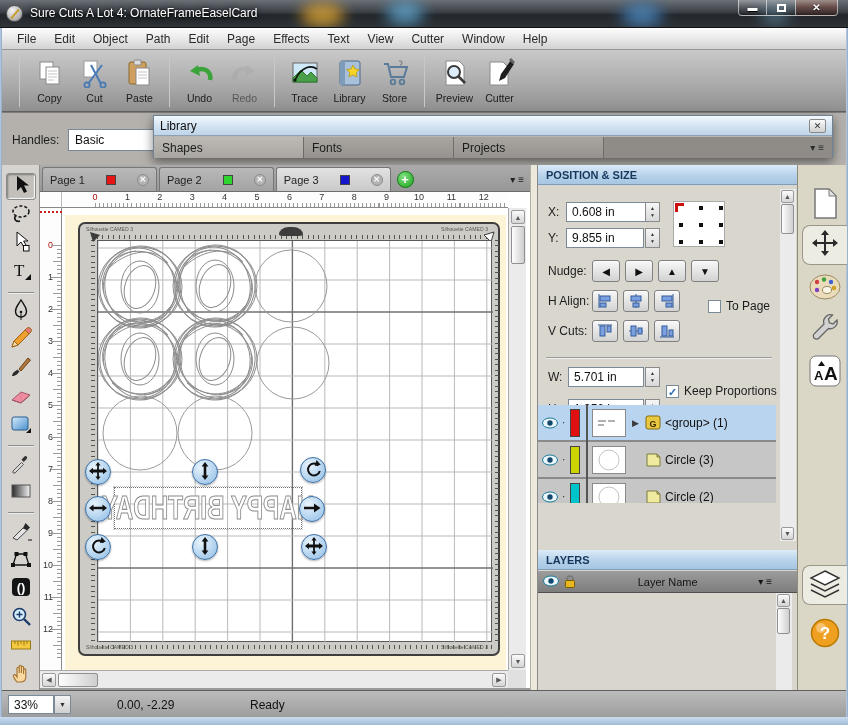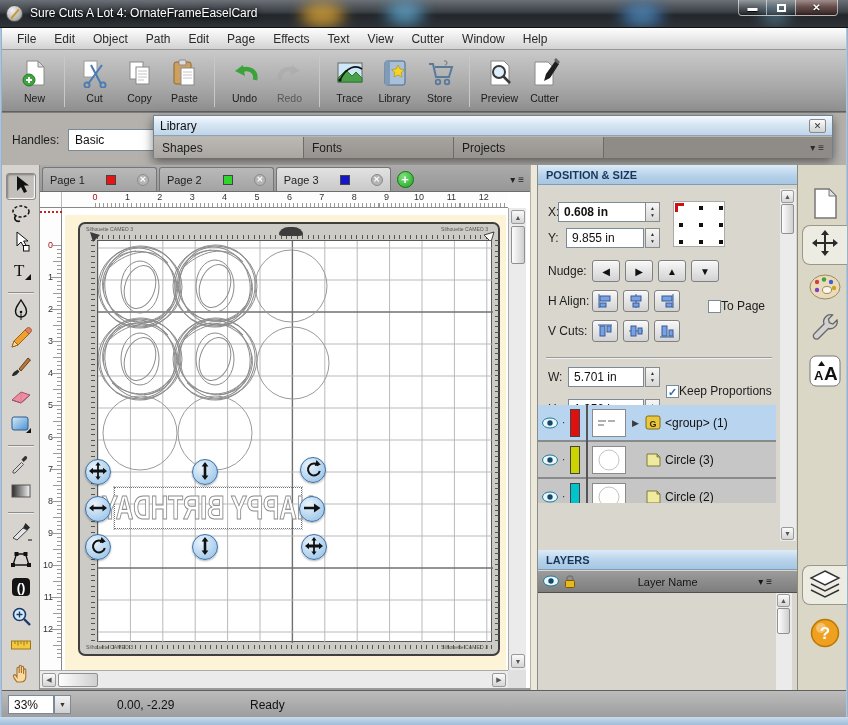"New" div.tb-btn { html: <div> <span><svg> <path></path> <path></path> <circle></circle> <path></path> </svg></span> <span>New</span> </div> -> none }
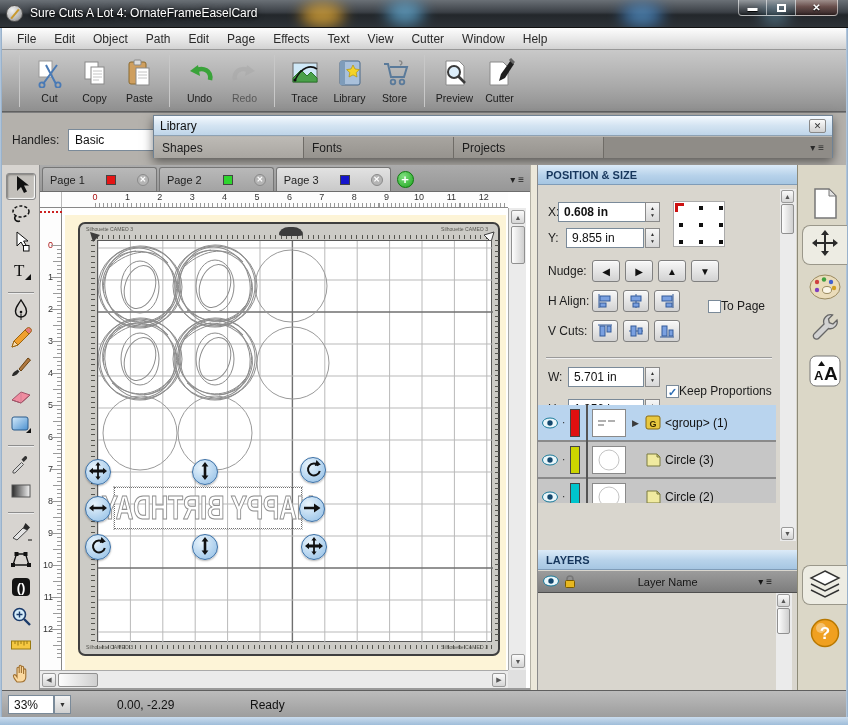"Cut" div.tb-btn { order: before "Copy" -> after "Copy" }
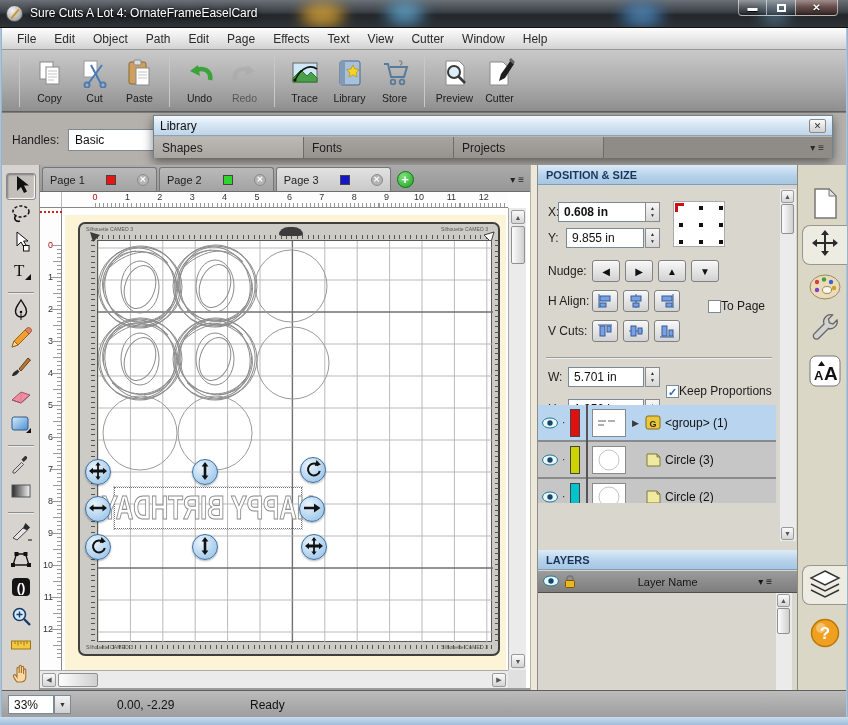"0.608 in" div.ps-input { font-weight: bold -> none; left: 20px -> 28px }
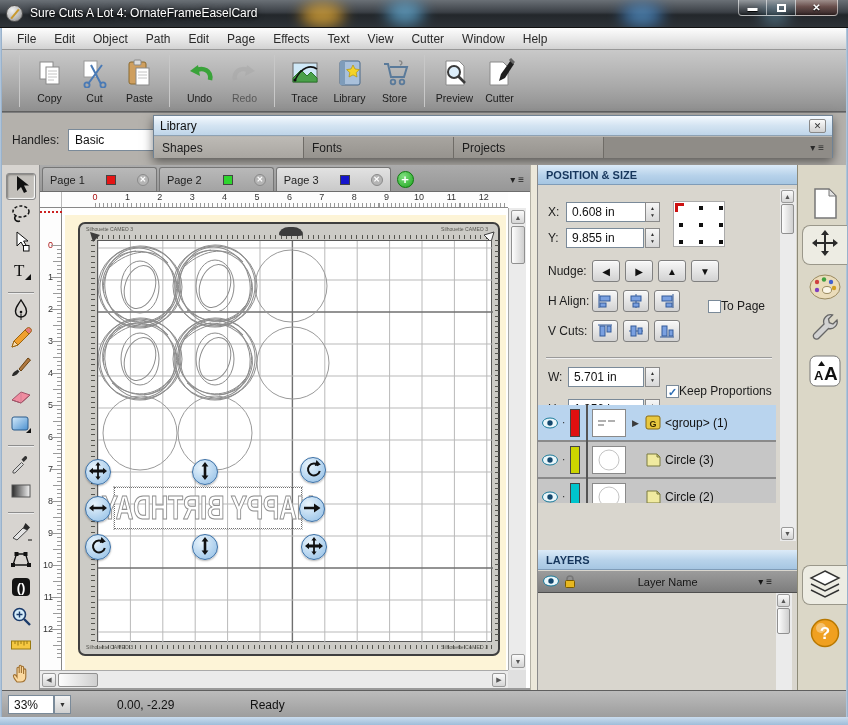"To Page" .chk { gap: none -> 5px }
